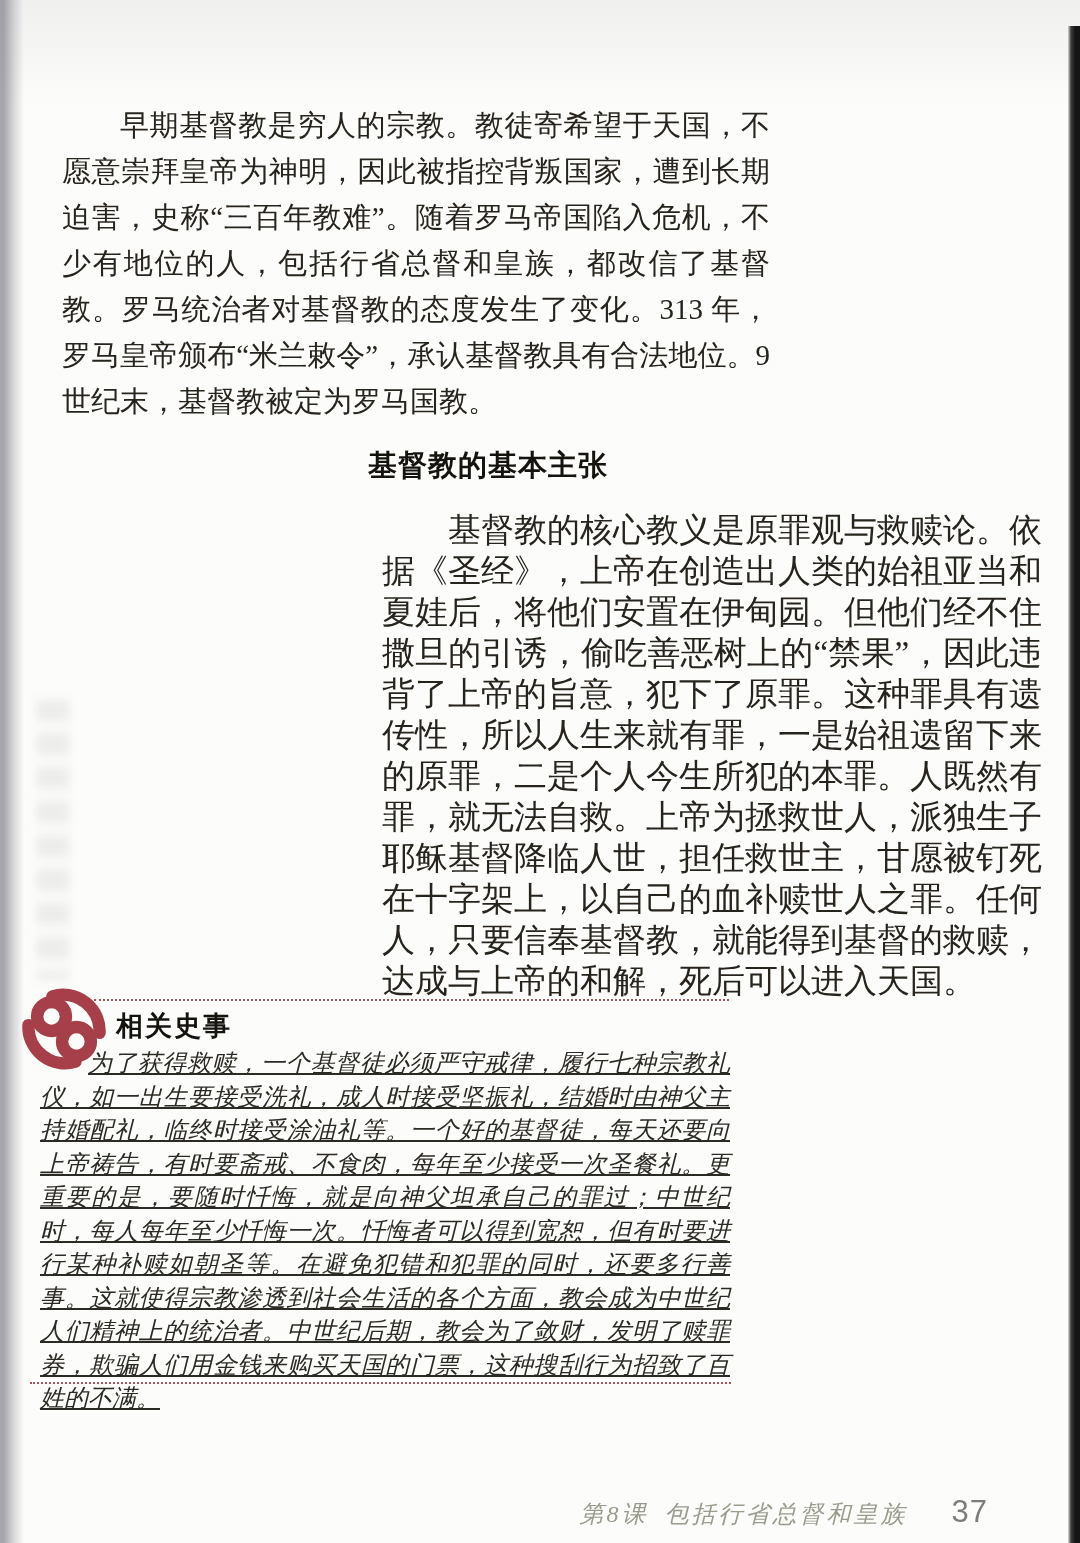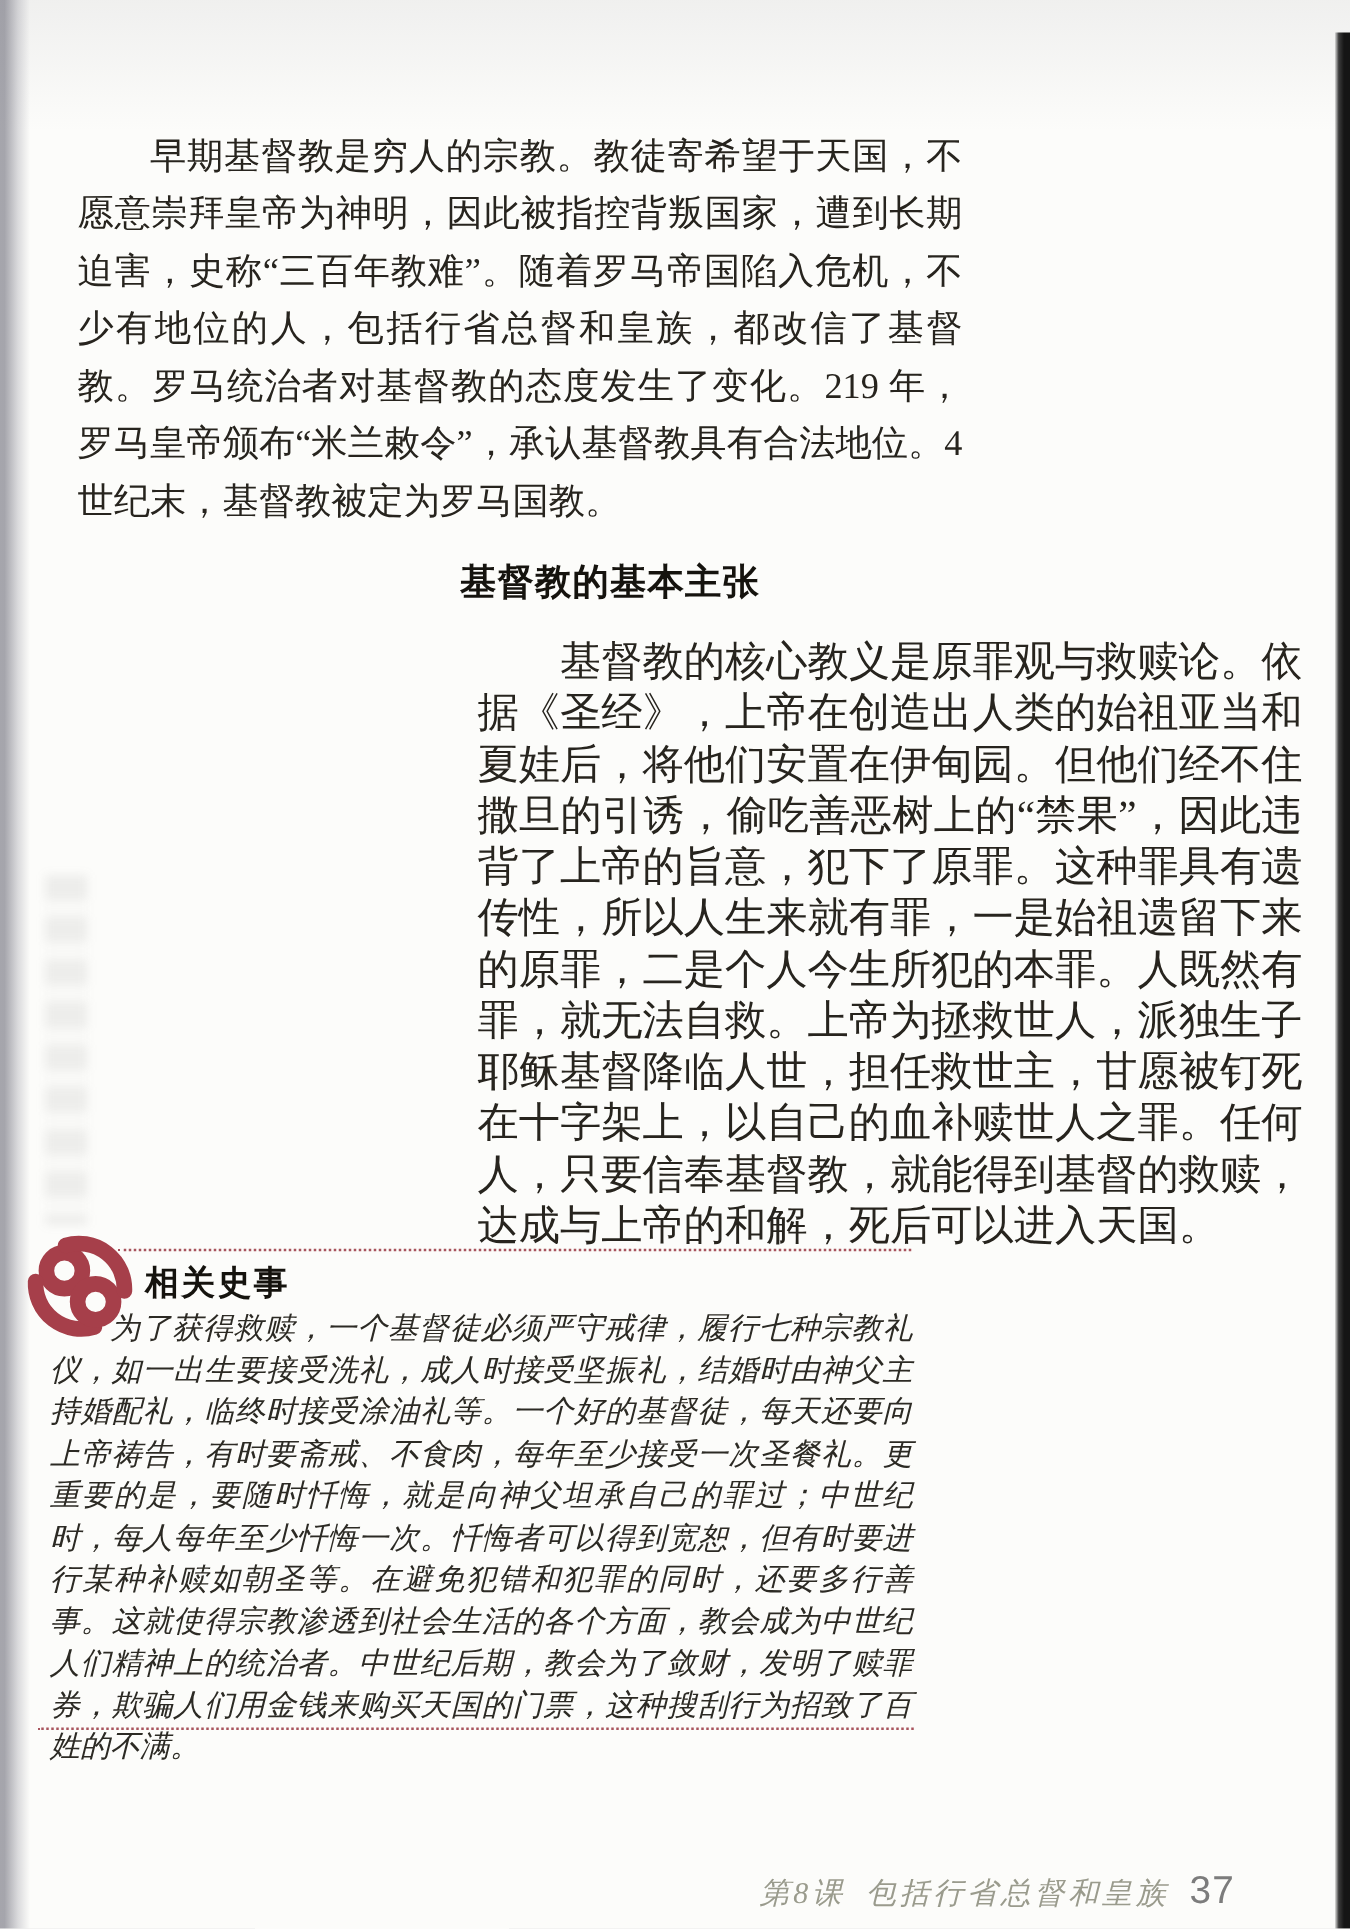"早期基督教是穷人的宗教。教徒寄希望于天国，不愿意崇拜皇帝为神明，因此被指控背叛国" p.para1 { text: 219 年，罗马皇帝颁布“米兰敕令”，承认基督教具有合法地位。4 -> 313 年，罗马皇帝颁布“米兰敕令”，承认基督教具有合法地位。9 }
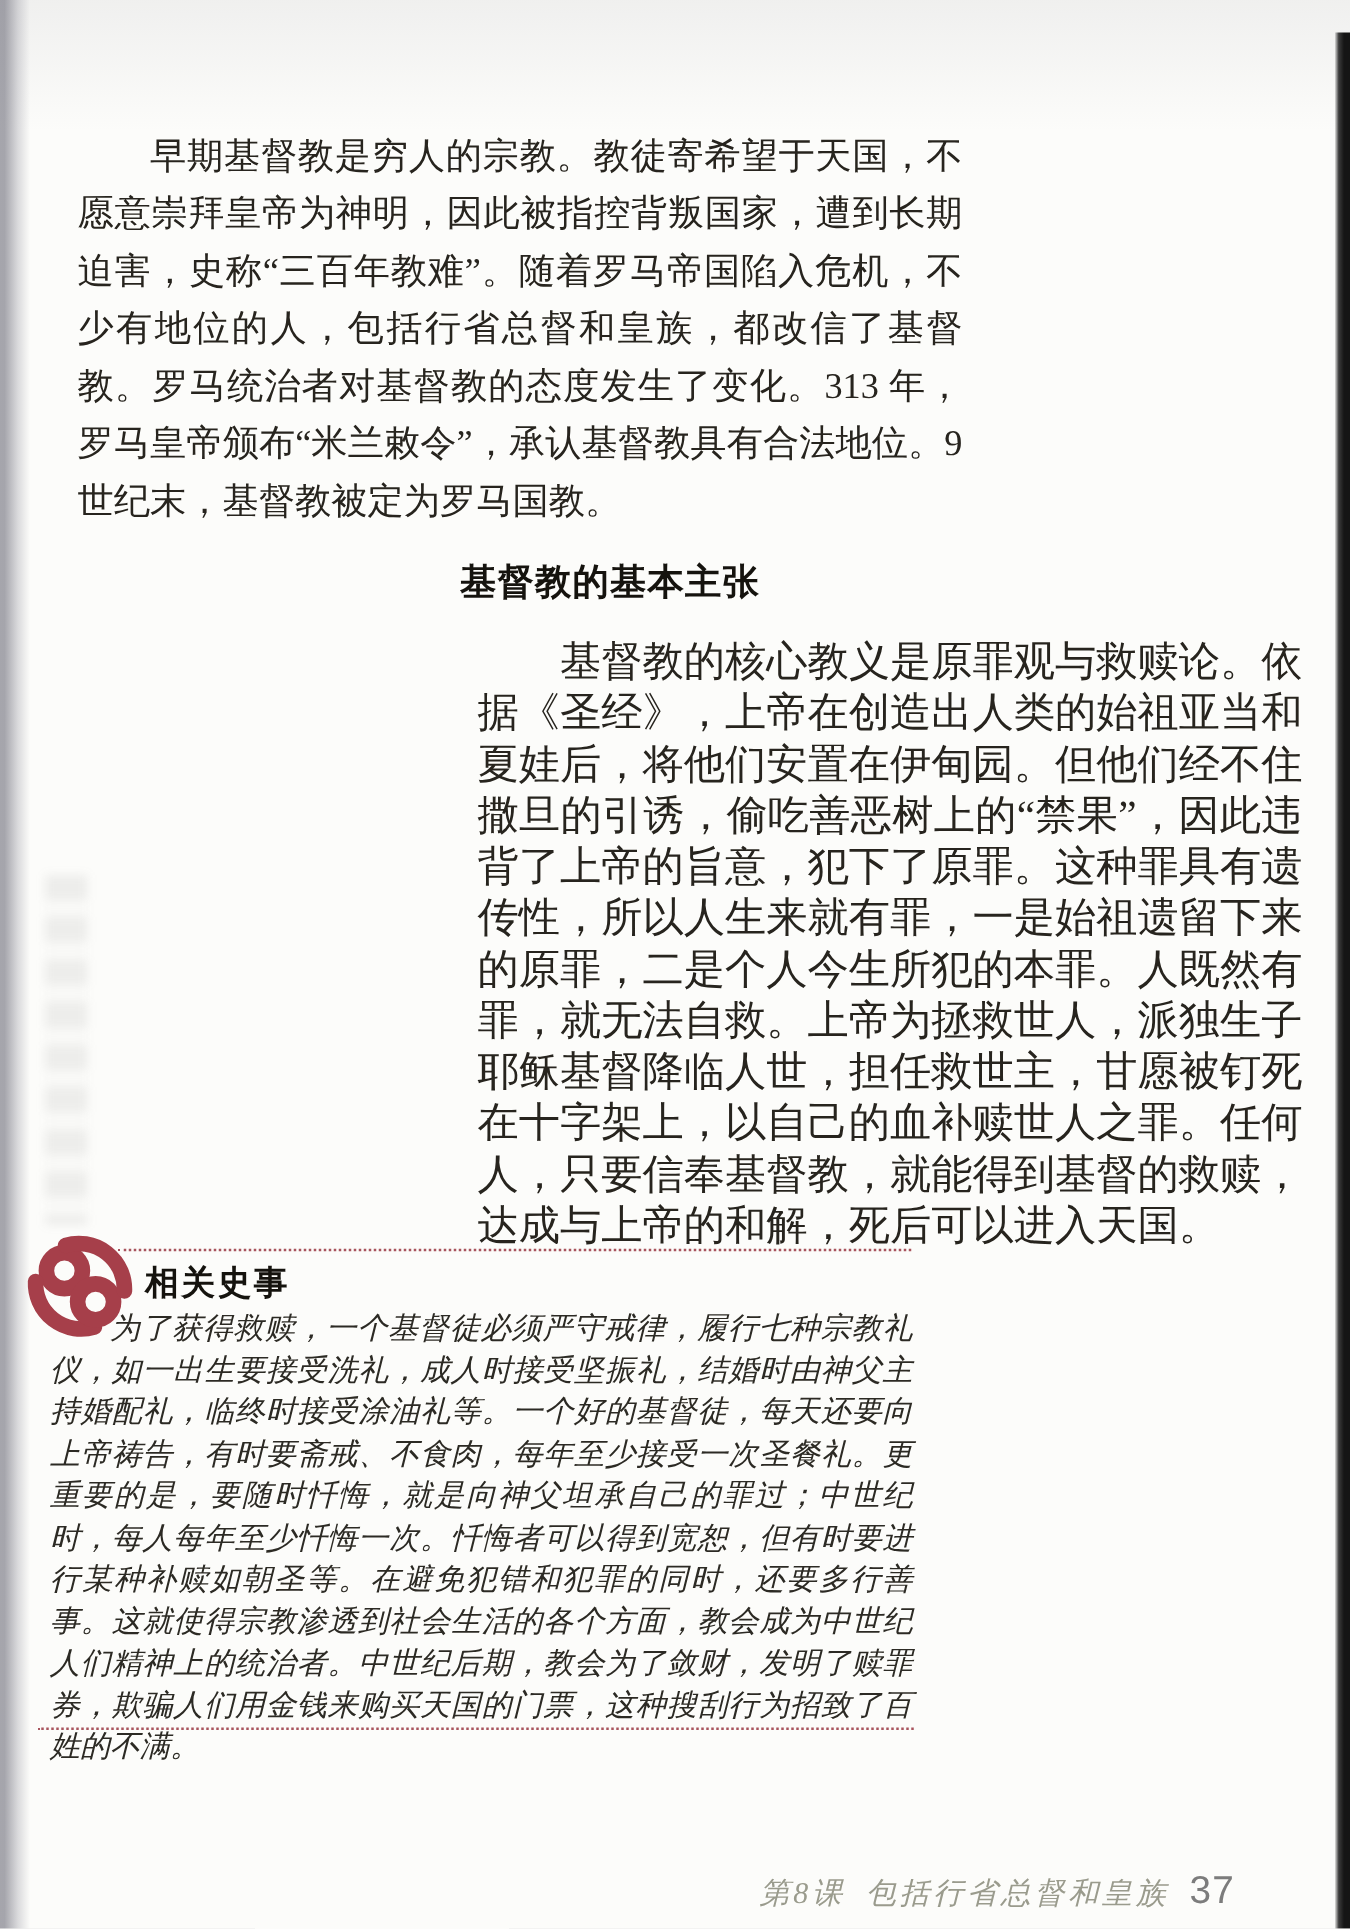"为了获得救赎，一个基督徒必须严守戒律，履行七种宗教礼仪，如一出生要接受洗礼，成人" .box-body { text-decoration: none -> underline }
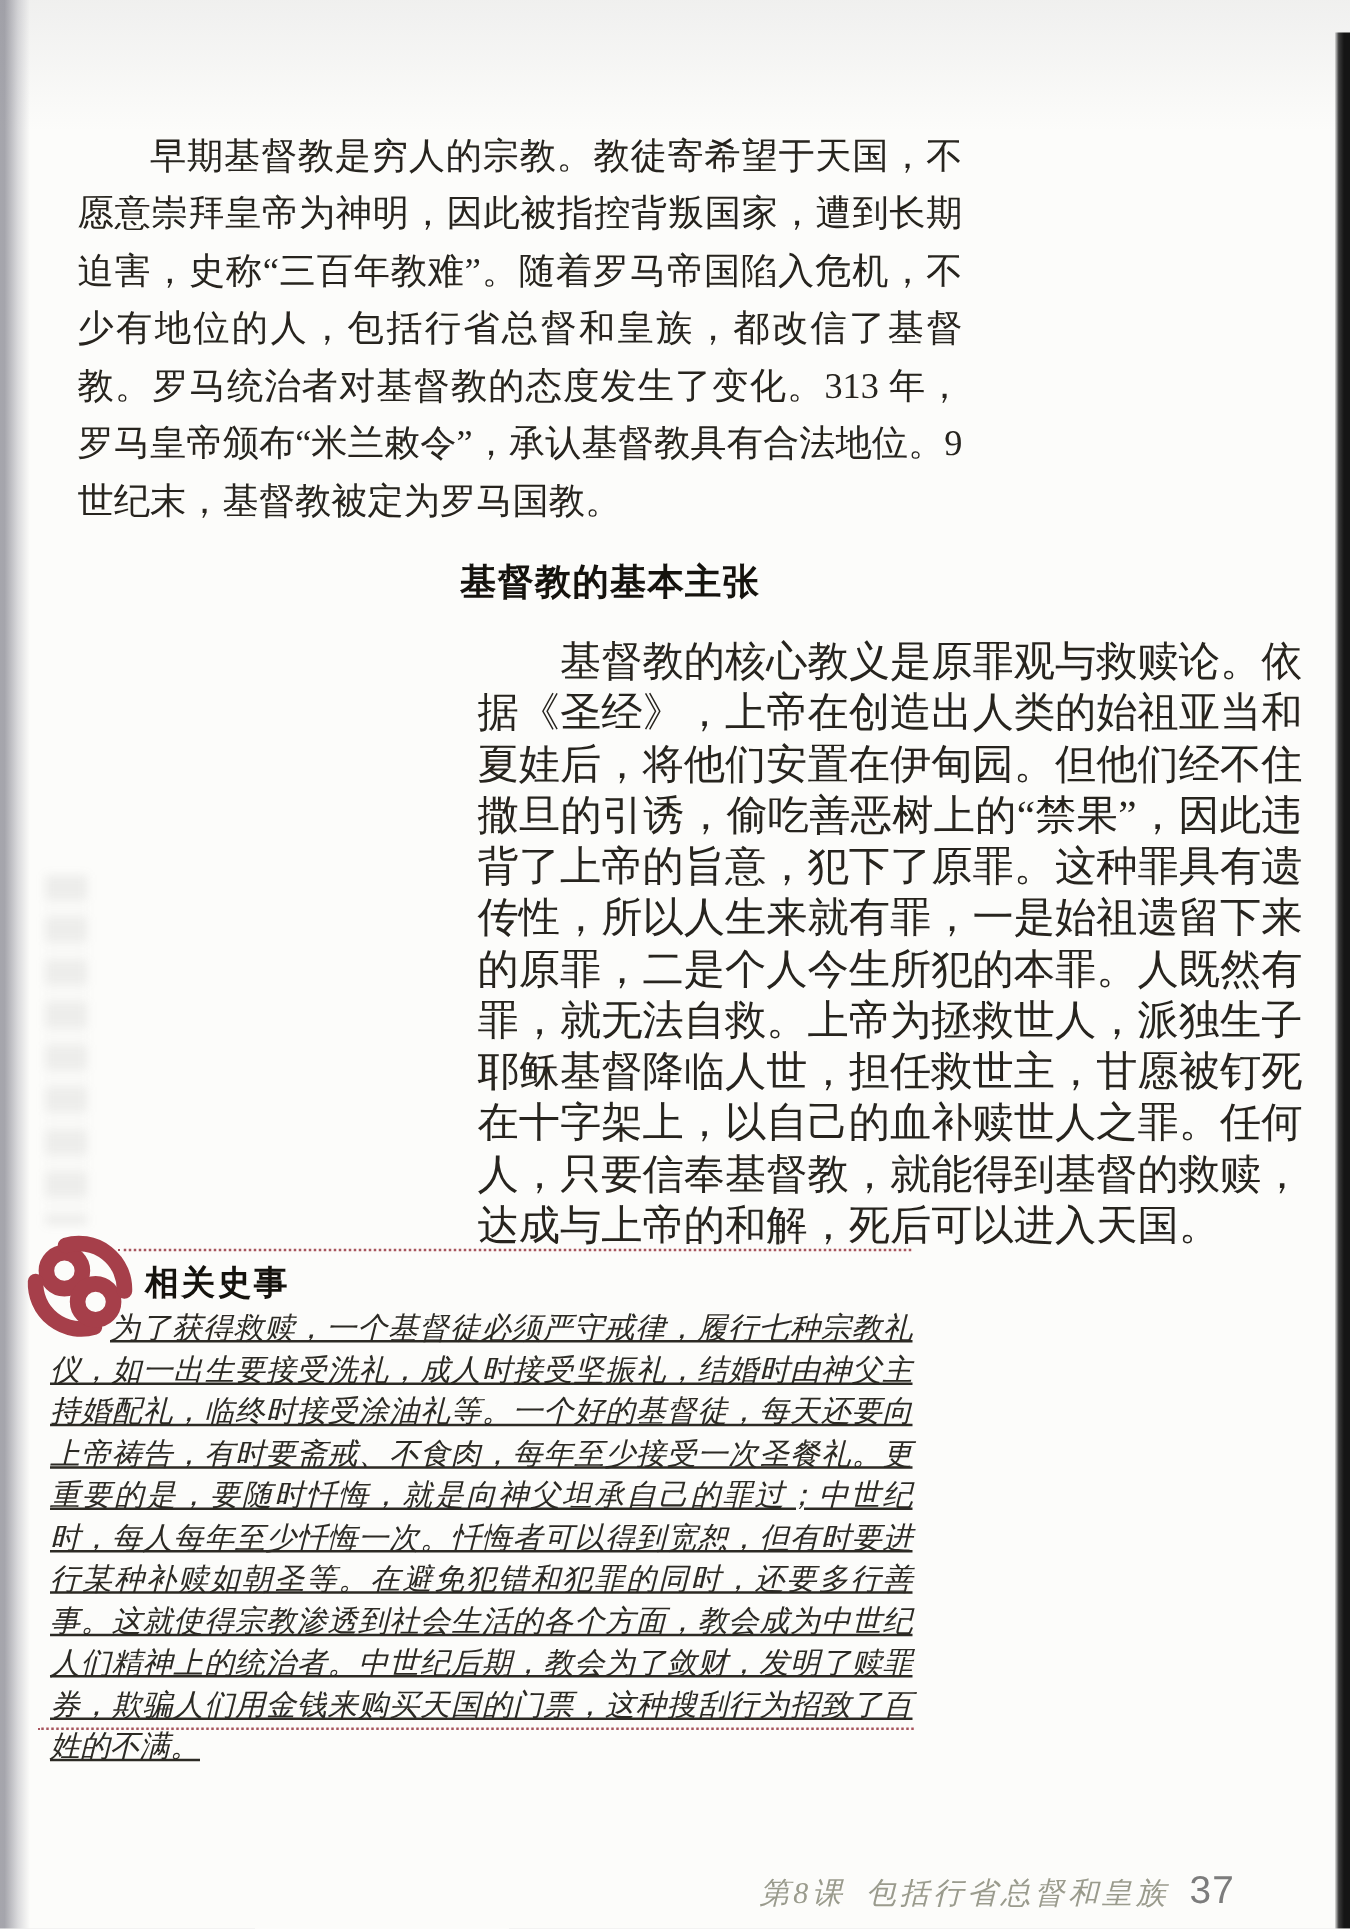"37" .pagenum { margin-left: none -> 28px }
